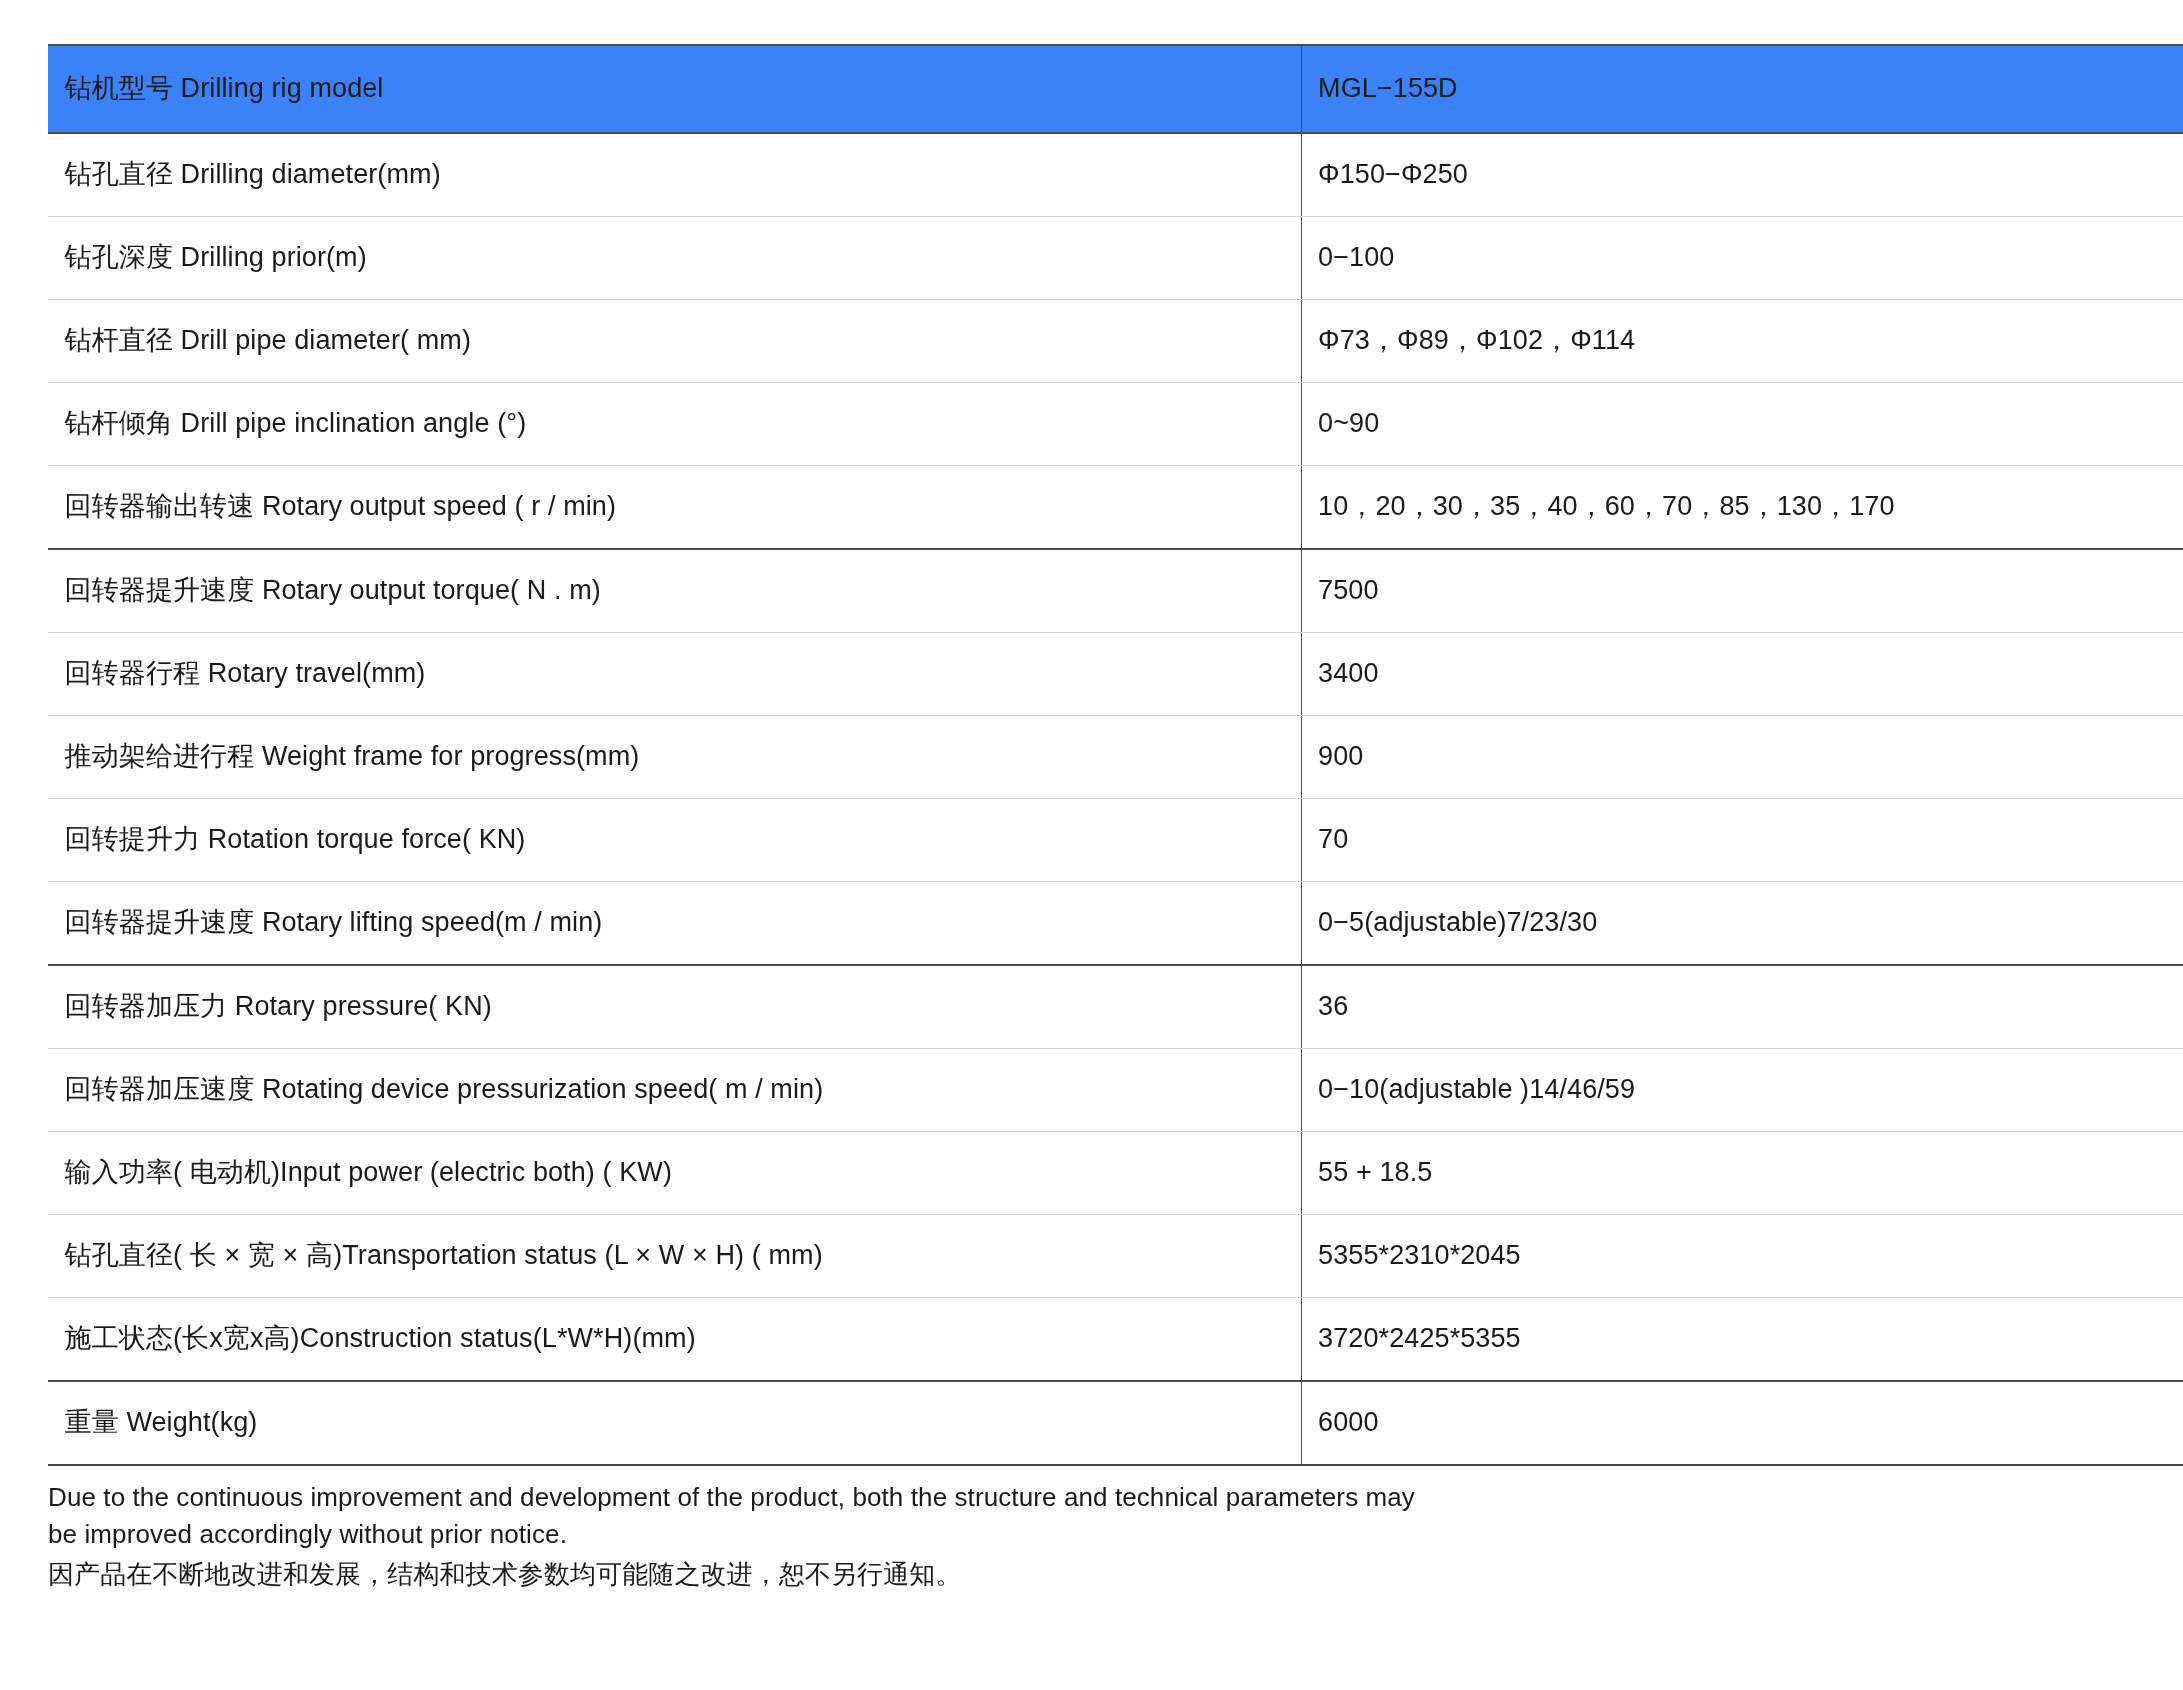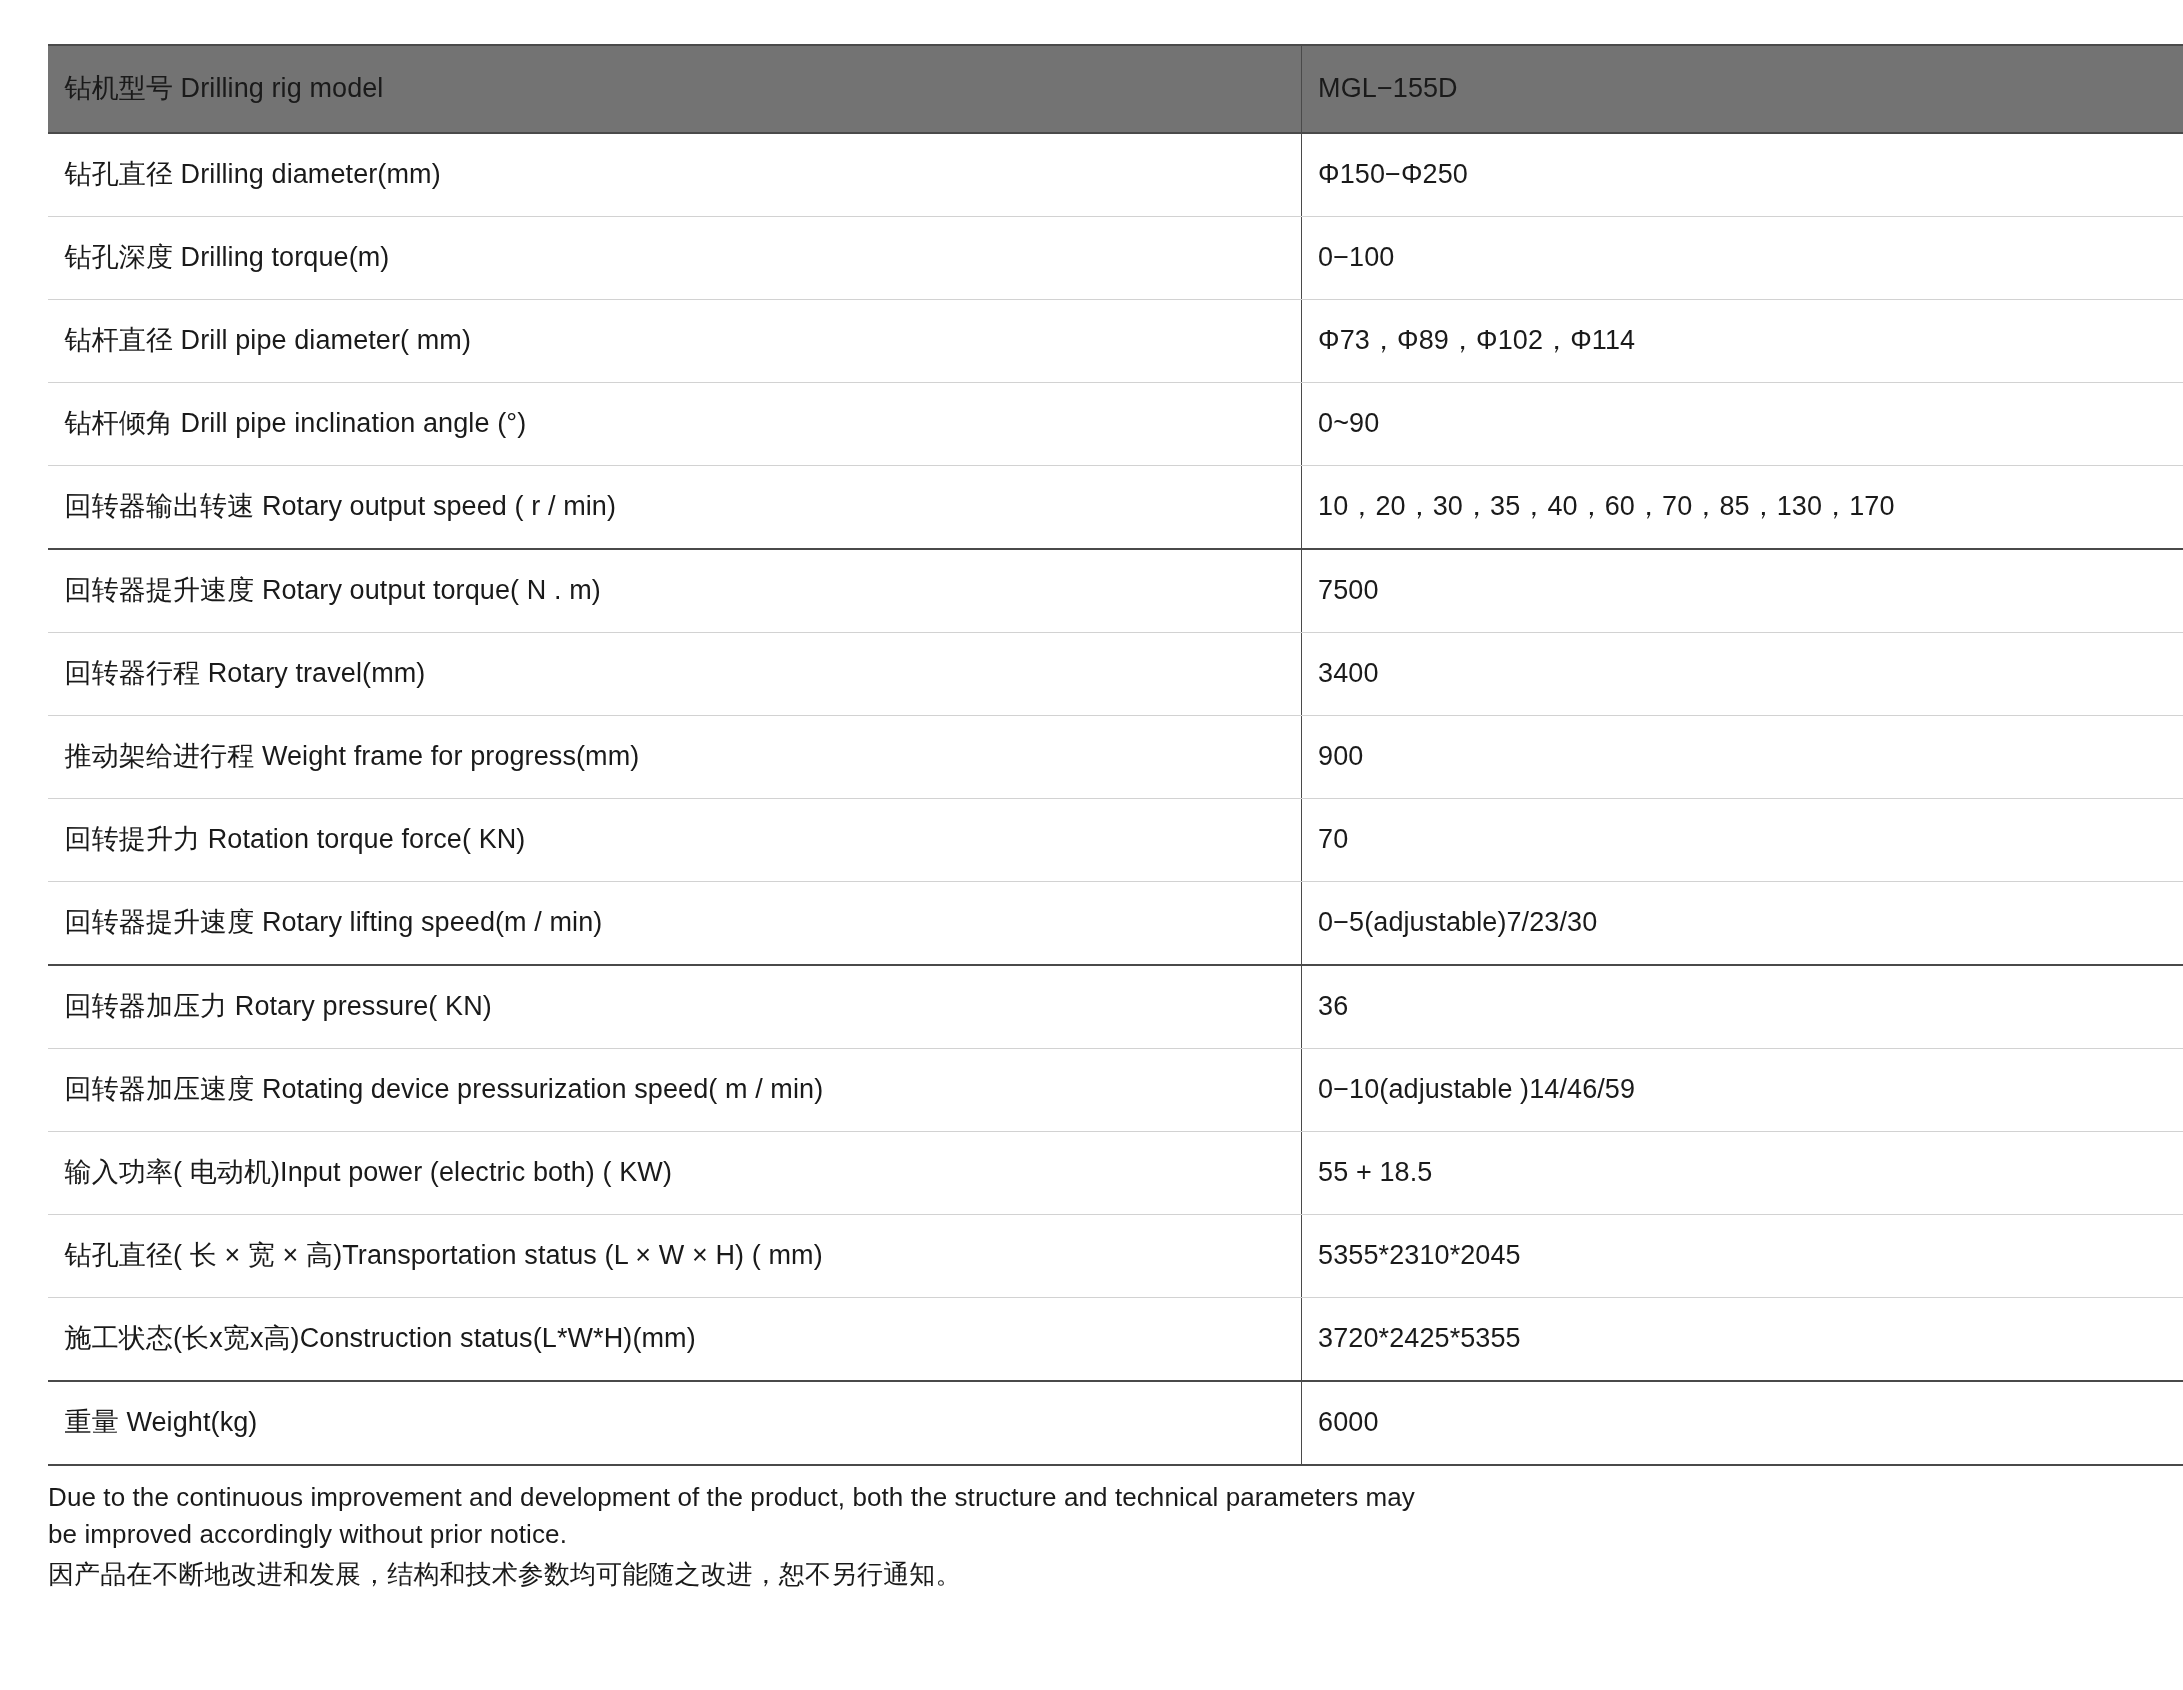"钻机型号 Drilling rig model" table.spec tr.header-row td { background: #737373 -> #3b82f6 }
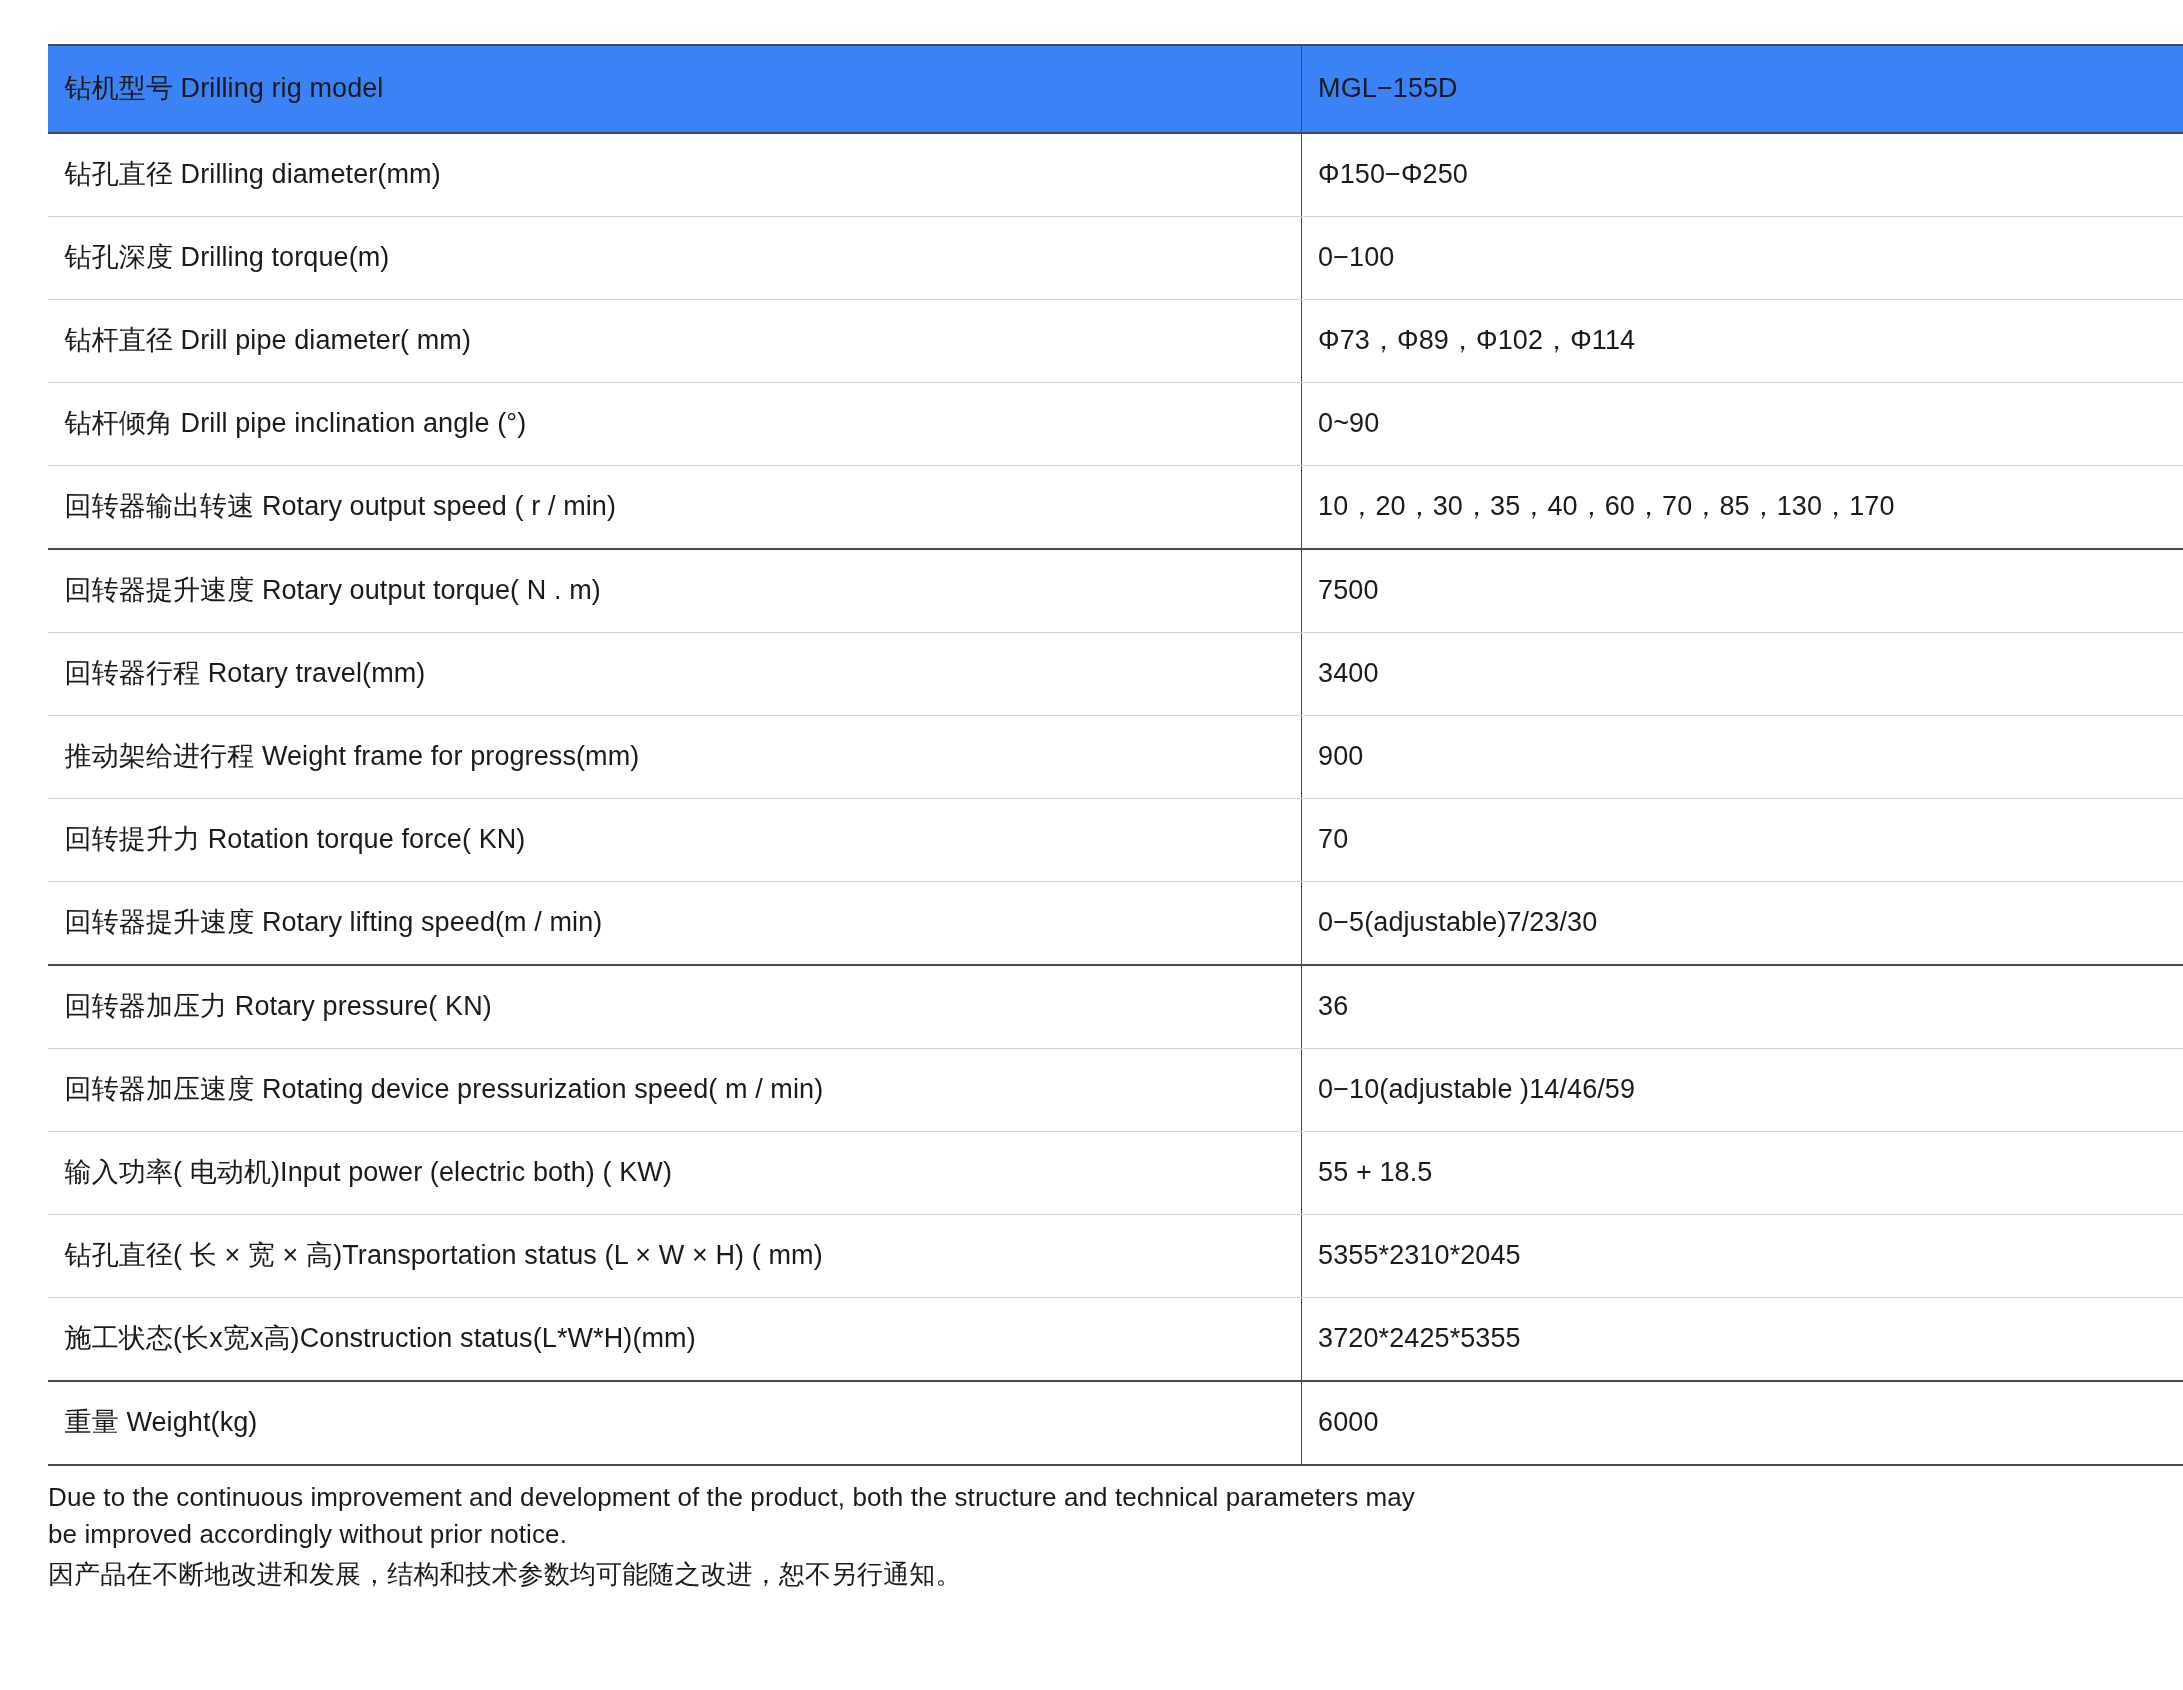"钻孔深度 Drilling torque(m)" td.label { text: torque -> prior }
